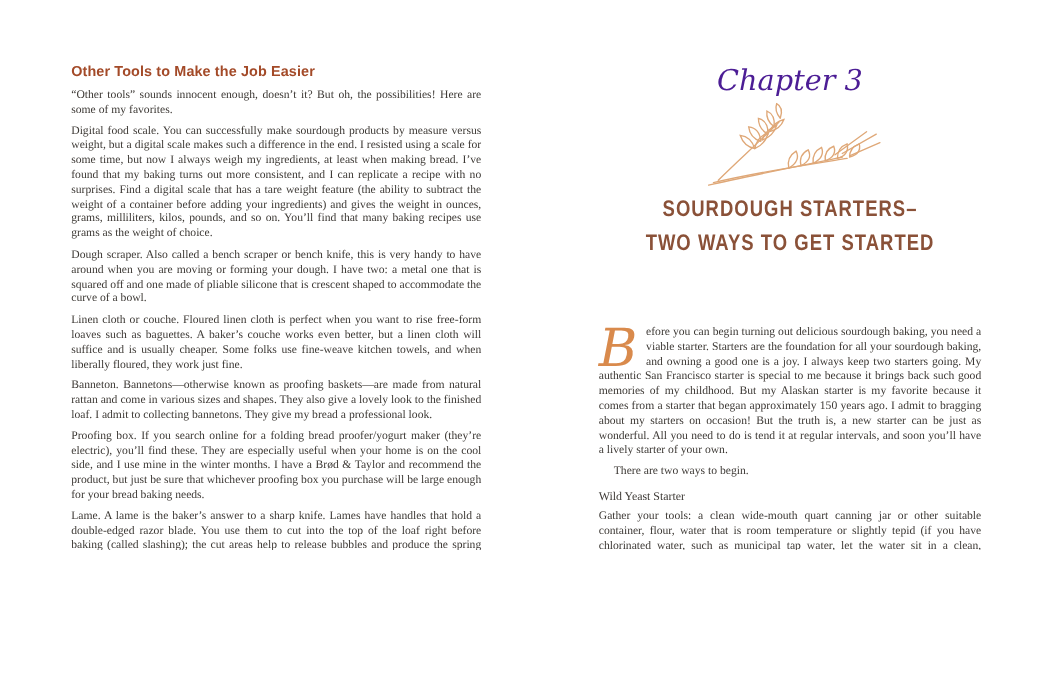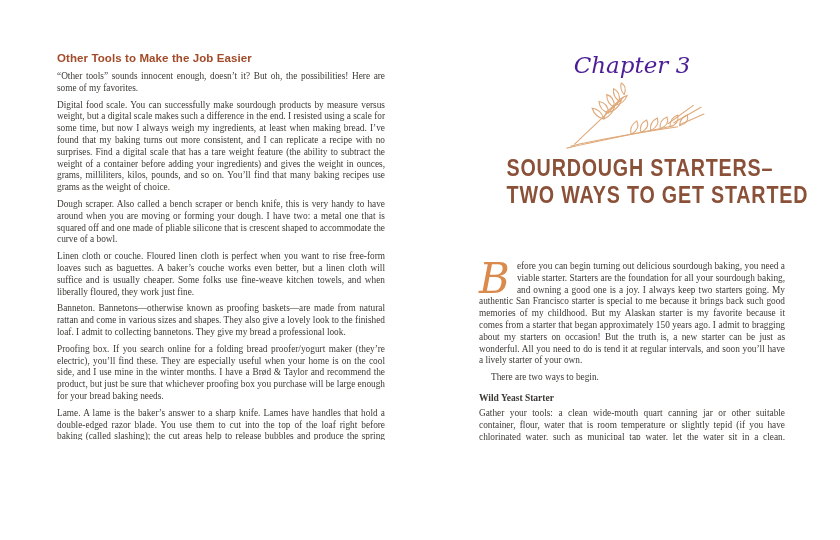"SOURDOUGH STARTERS–" .chapter-title { font-size: 24px -> 18px }
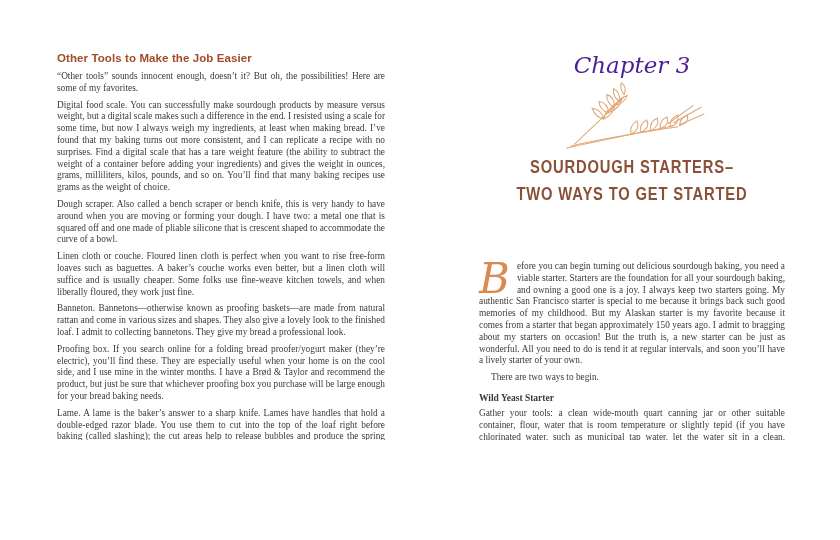"Wild Yeast Starter" .rp-sub { font-weight: bold -> normal }
